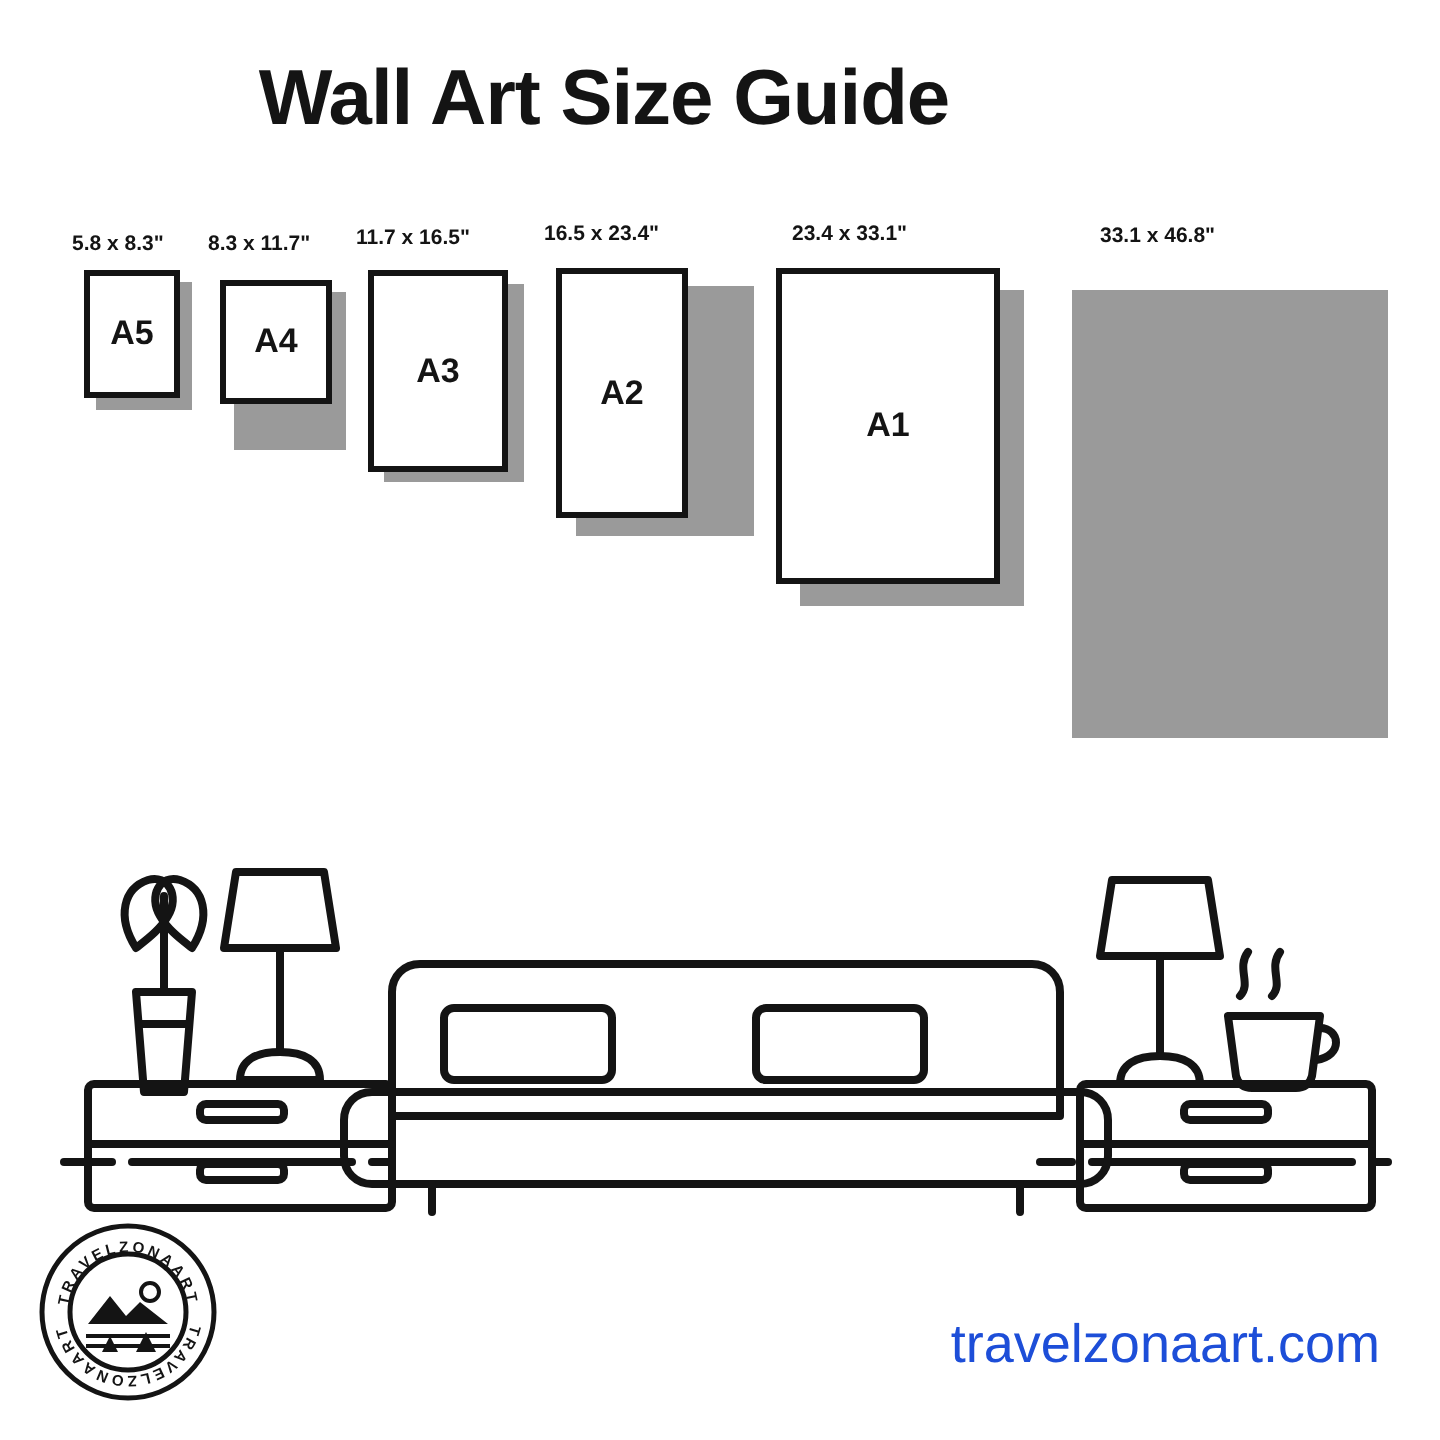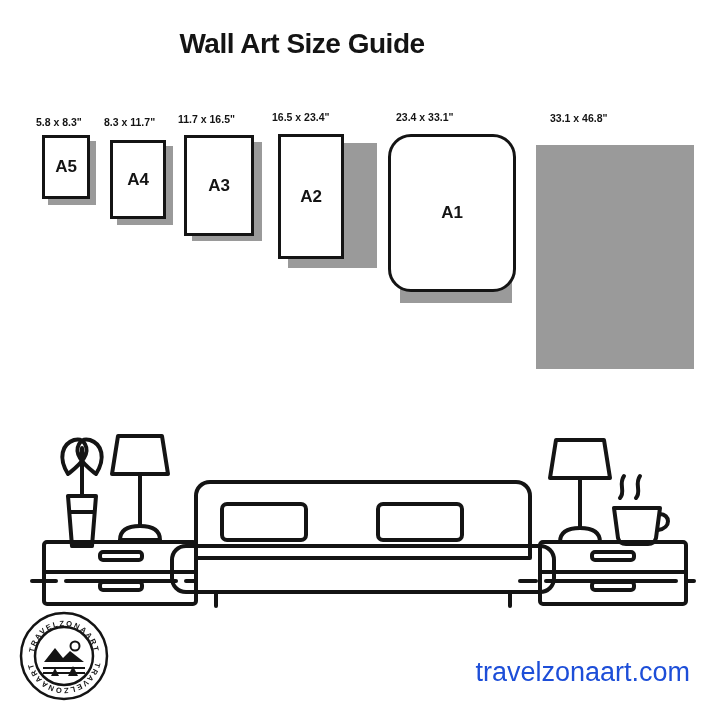"Wall Art Size Guide" #title { font-size: 28px -> 39px }
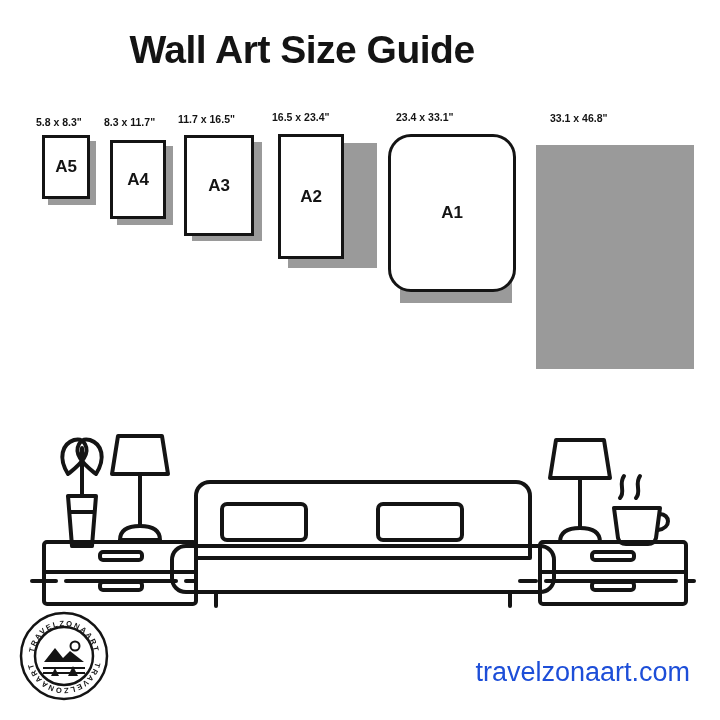"A4" div.frame-box { height: 79px -> 62px }
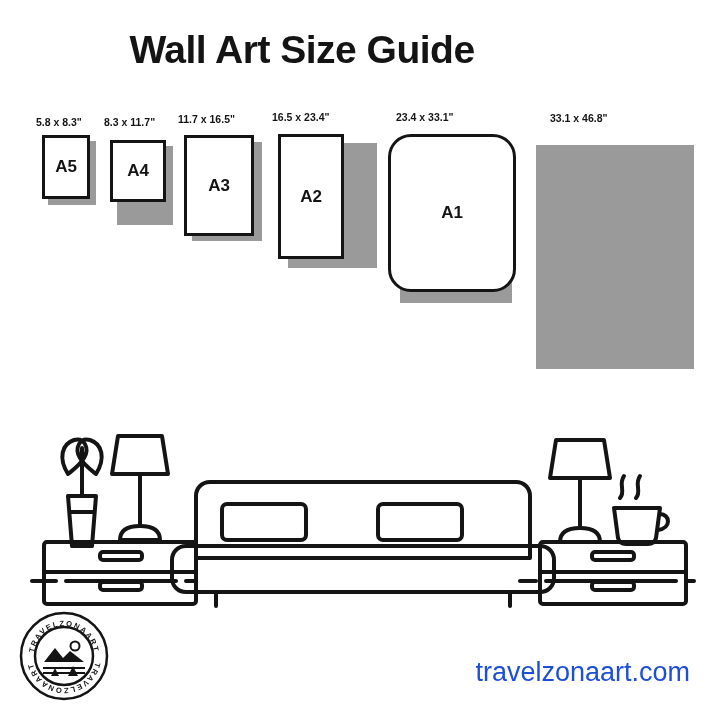"A1" div.frame-box { border-radius: 23px -> none; width: 128px -> 112px }
